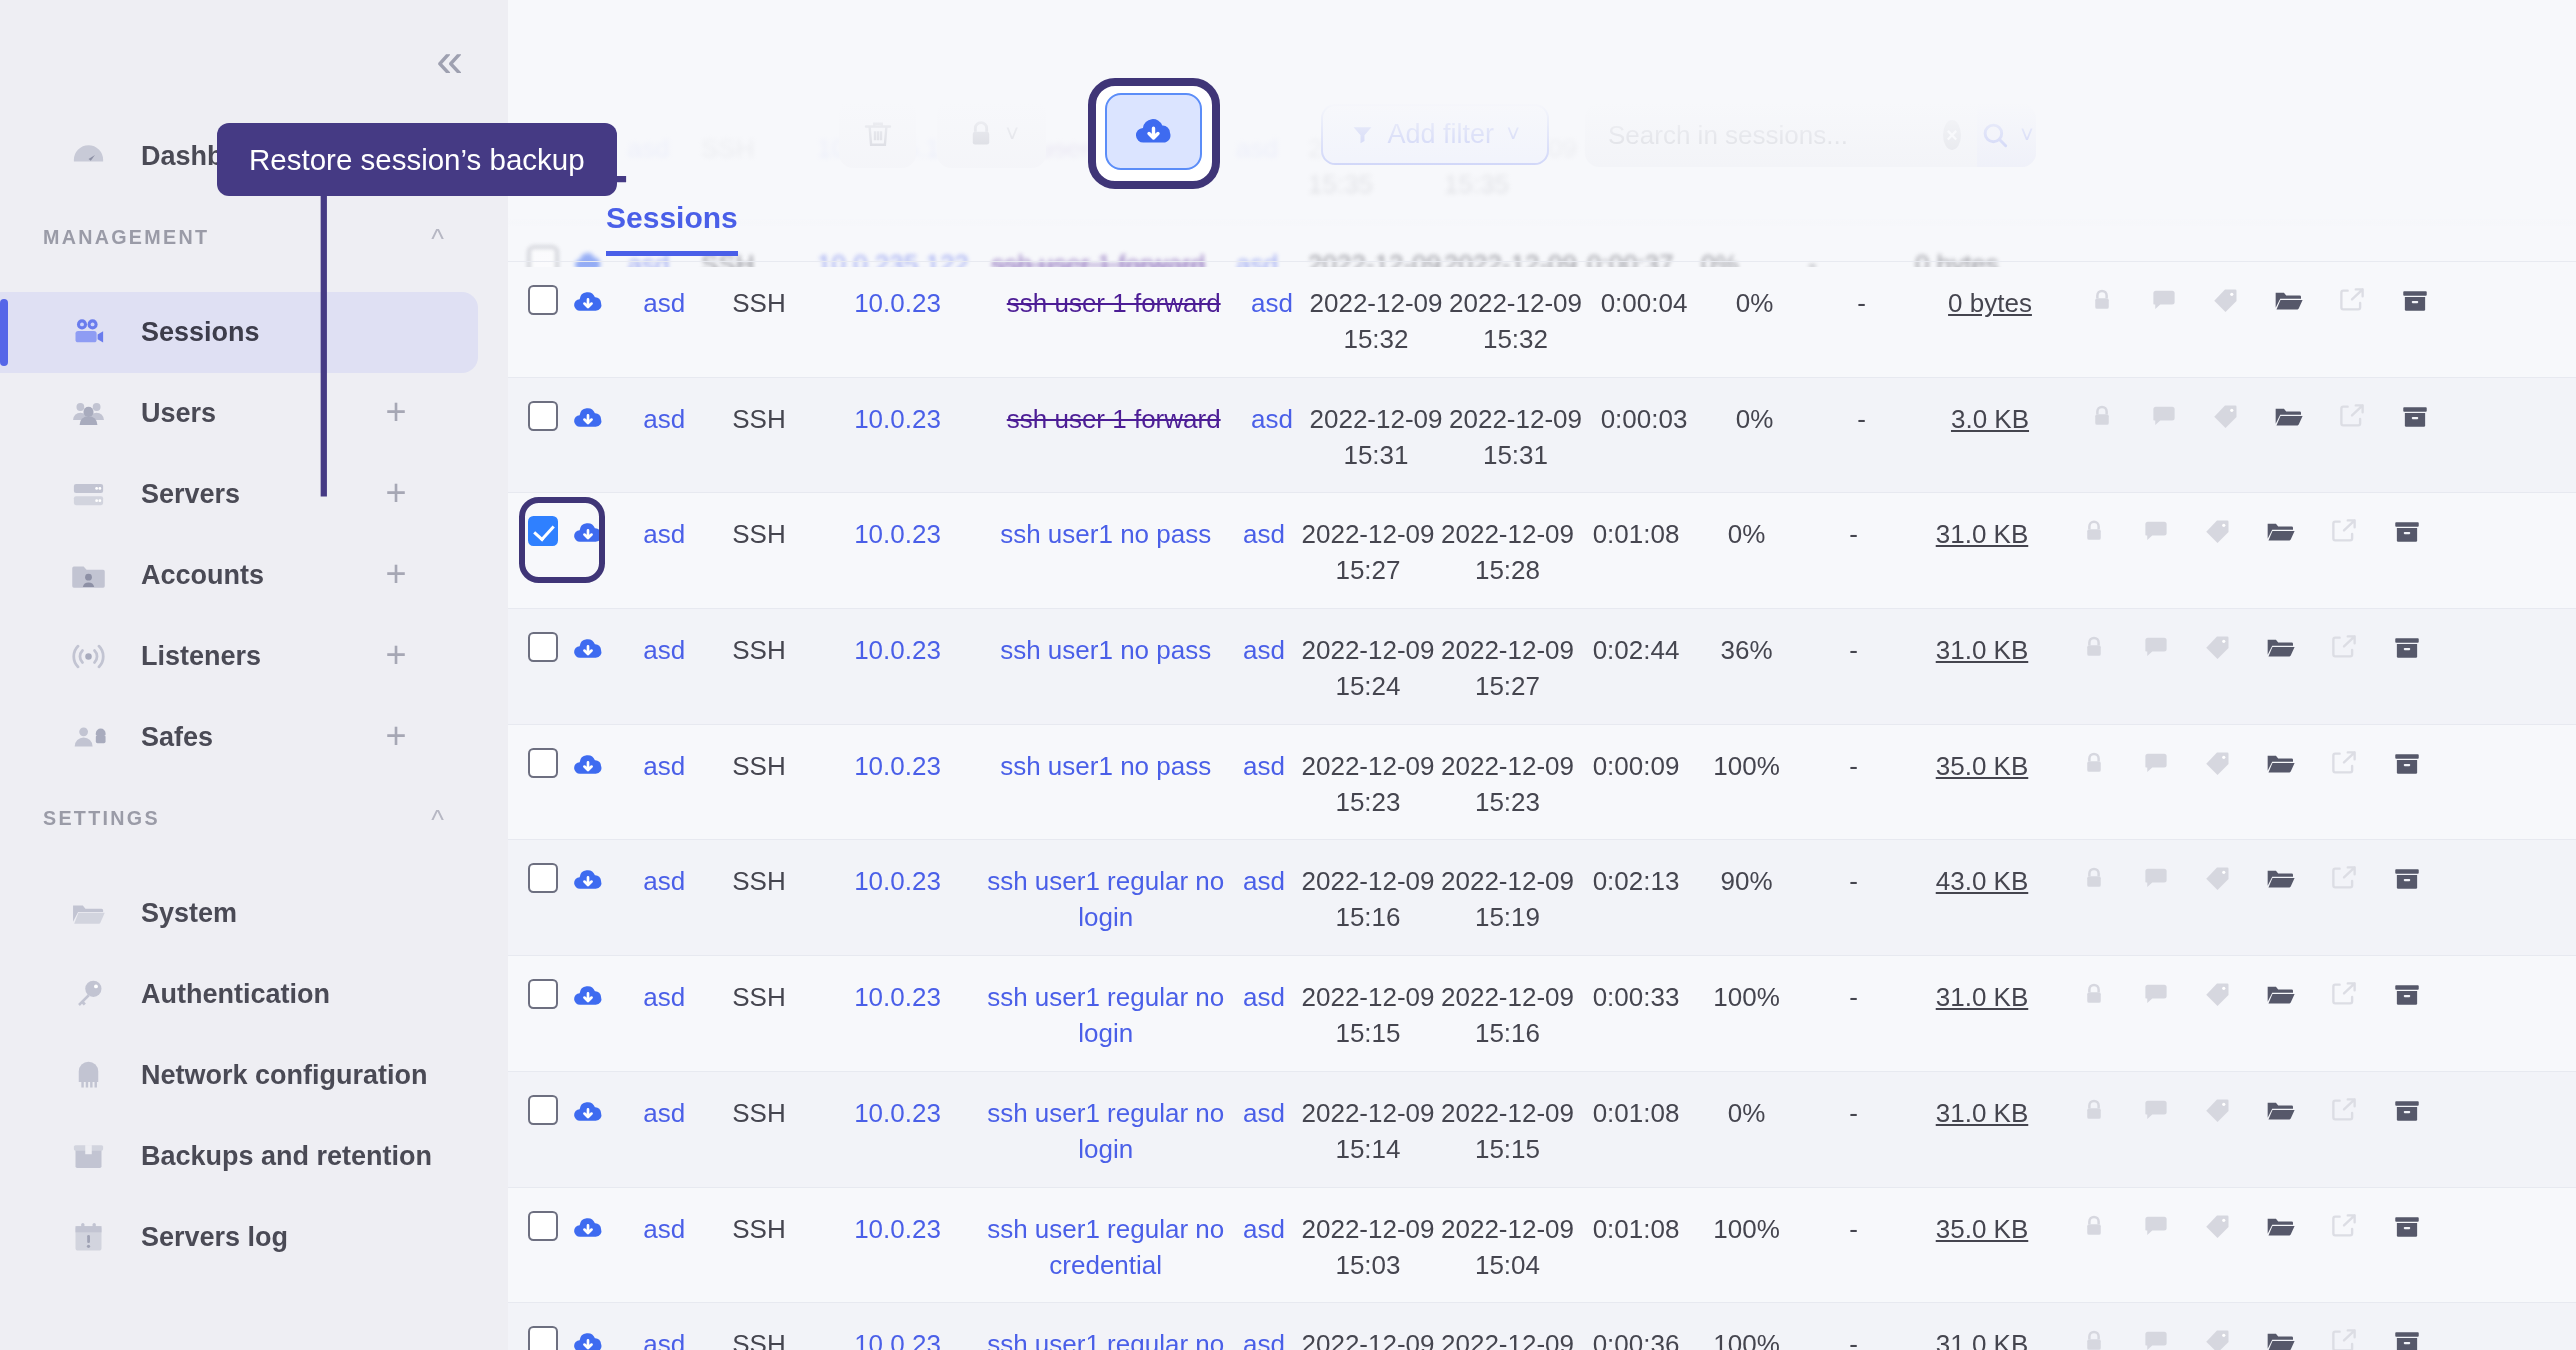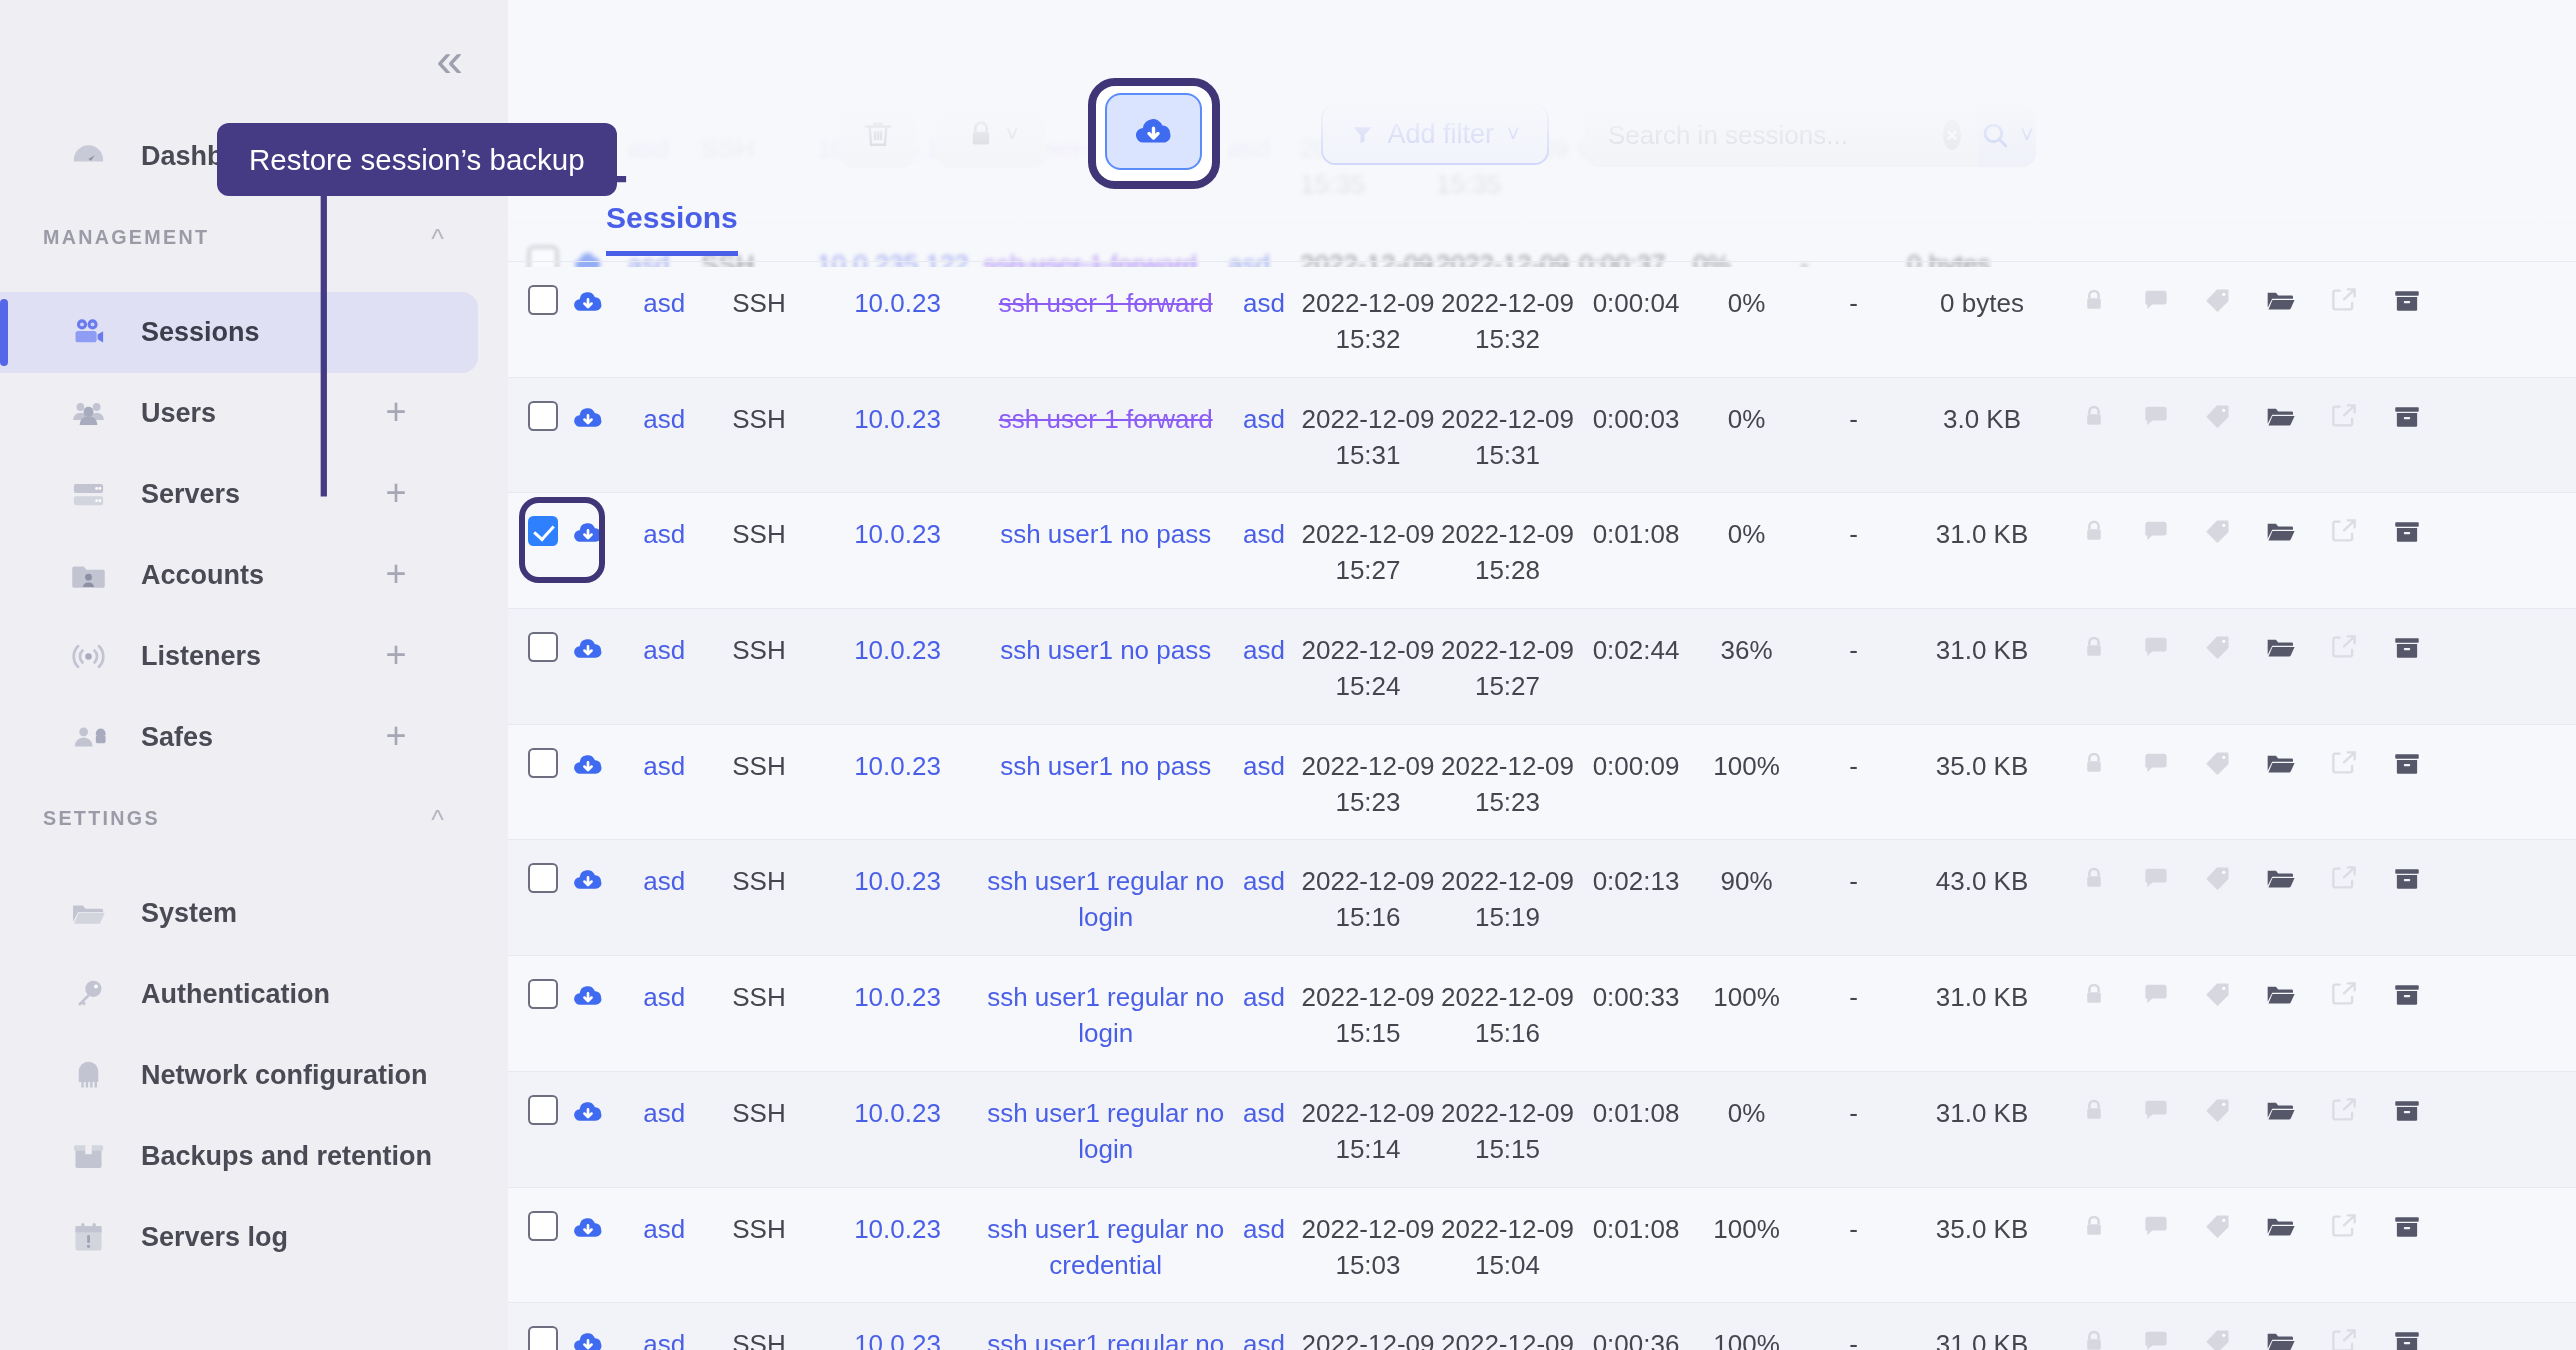"ssh user 1 forward" .c.strike { color: #8b5cf6 -> #4c1d95; margin-left: none -> 8px }
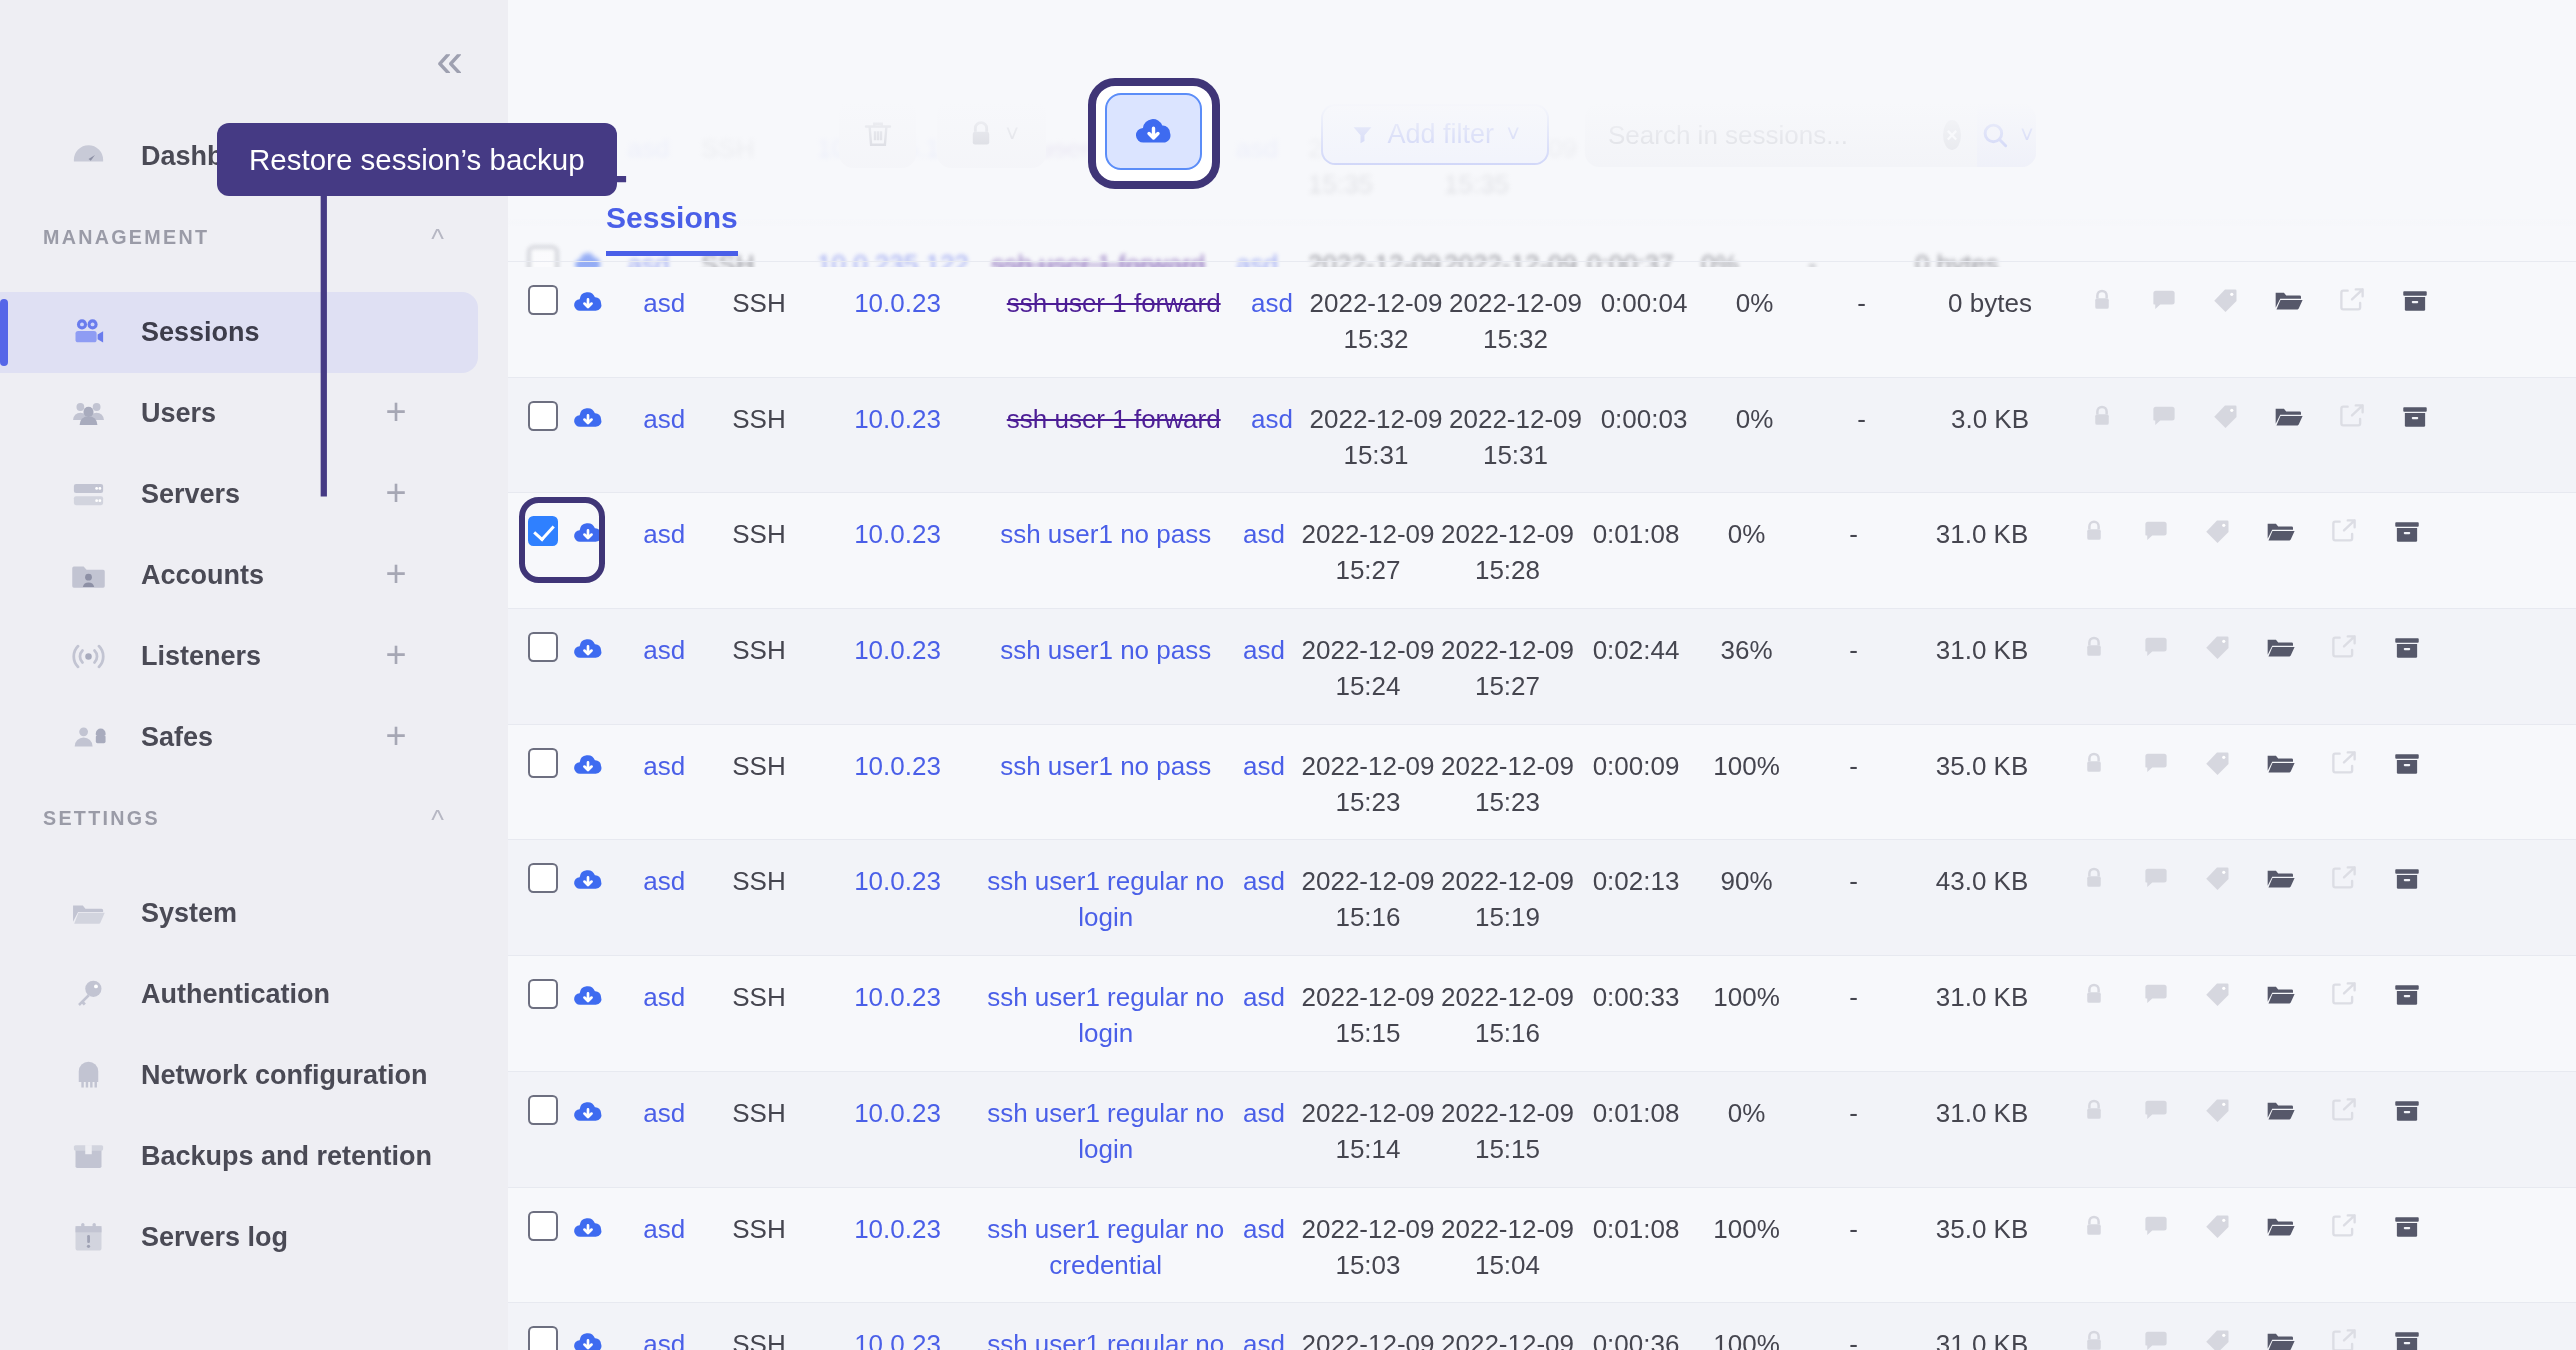"0 bytes" .c-size { text-decoration: none -> underline }
